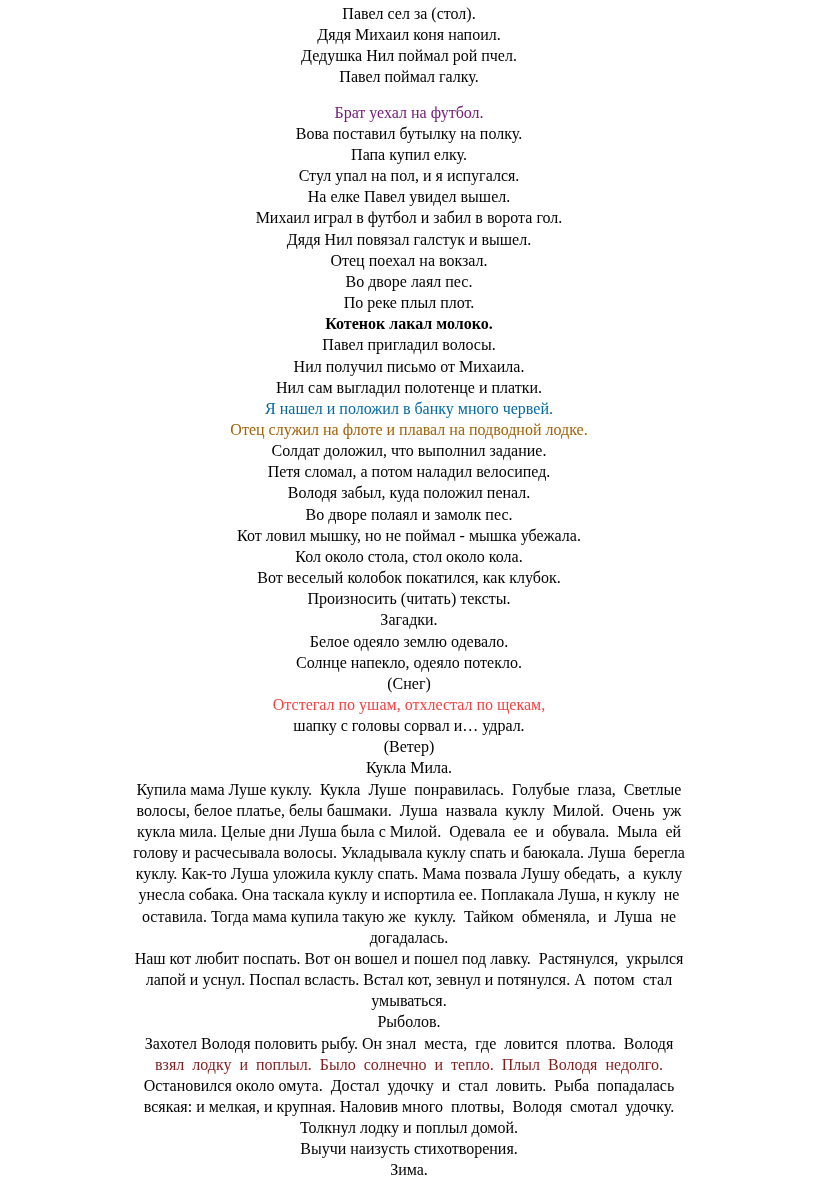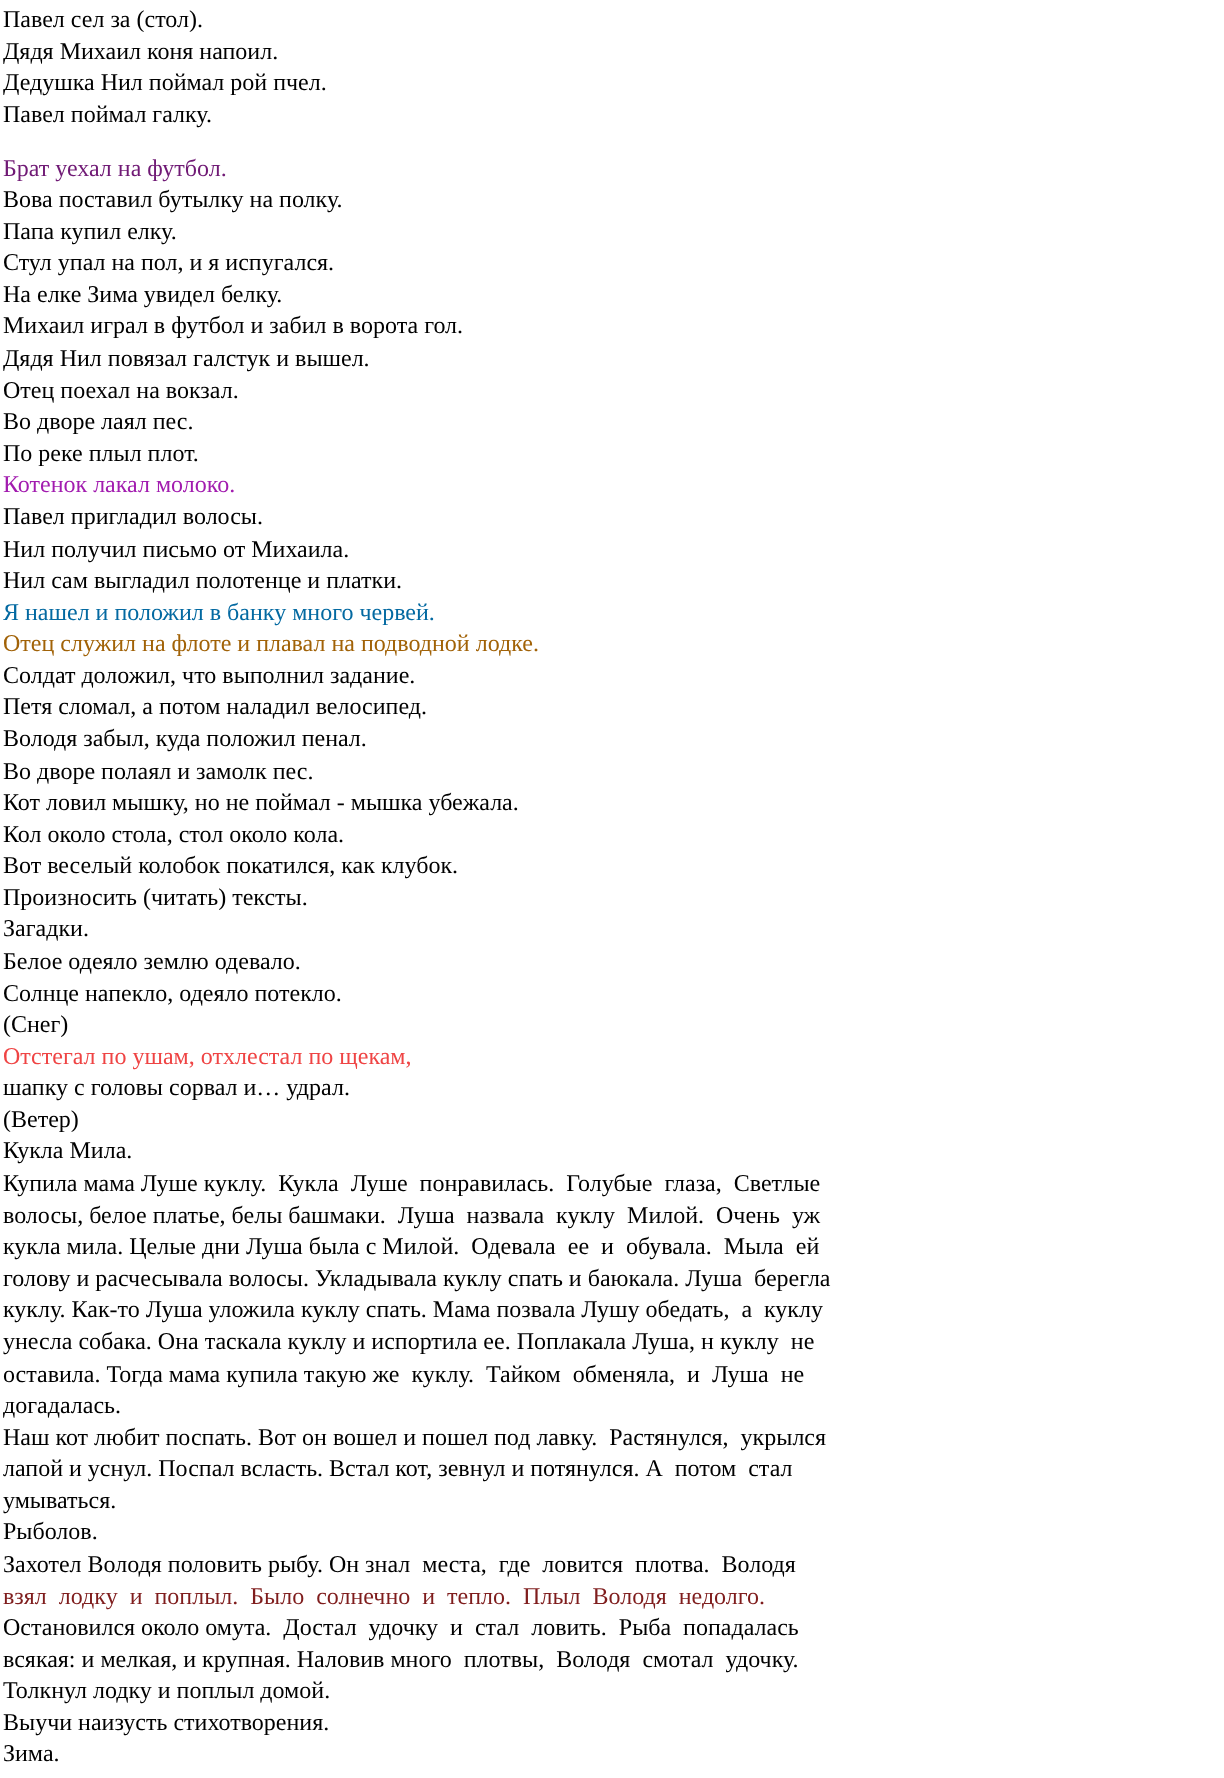"Павел сел за (стол)." .line { text-align: none -> center }
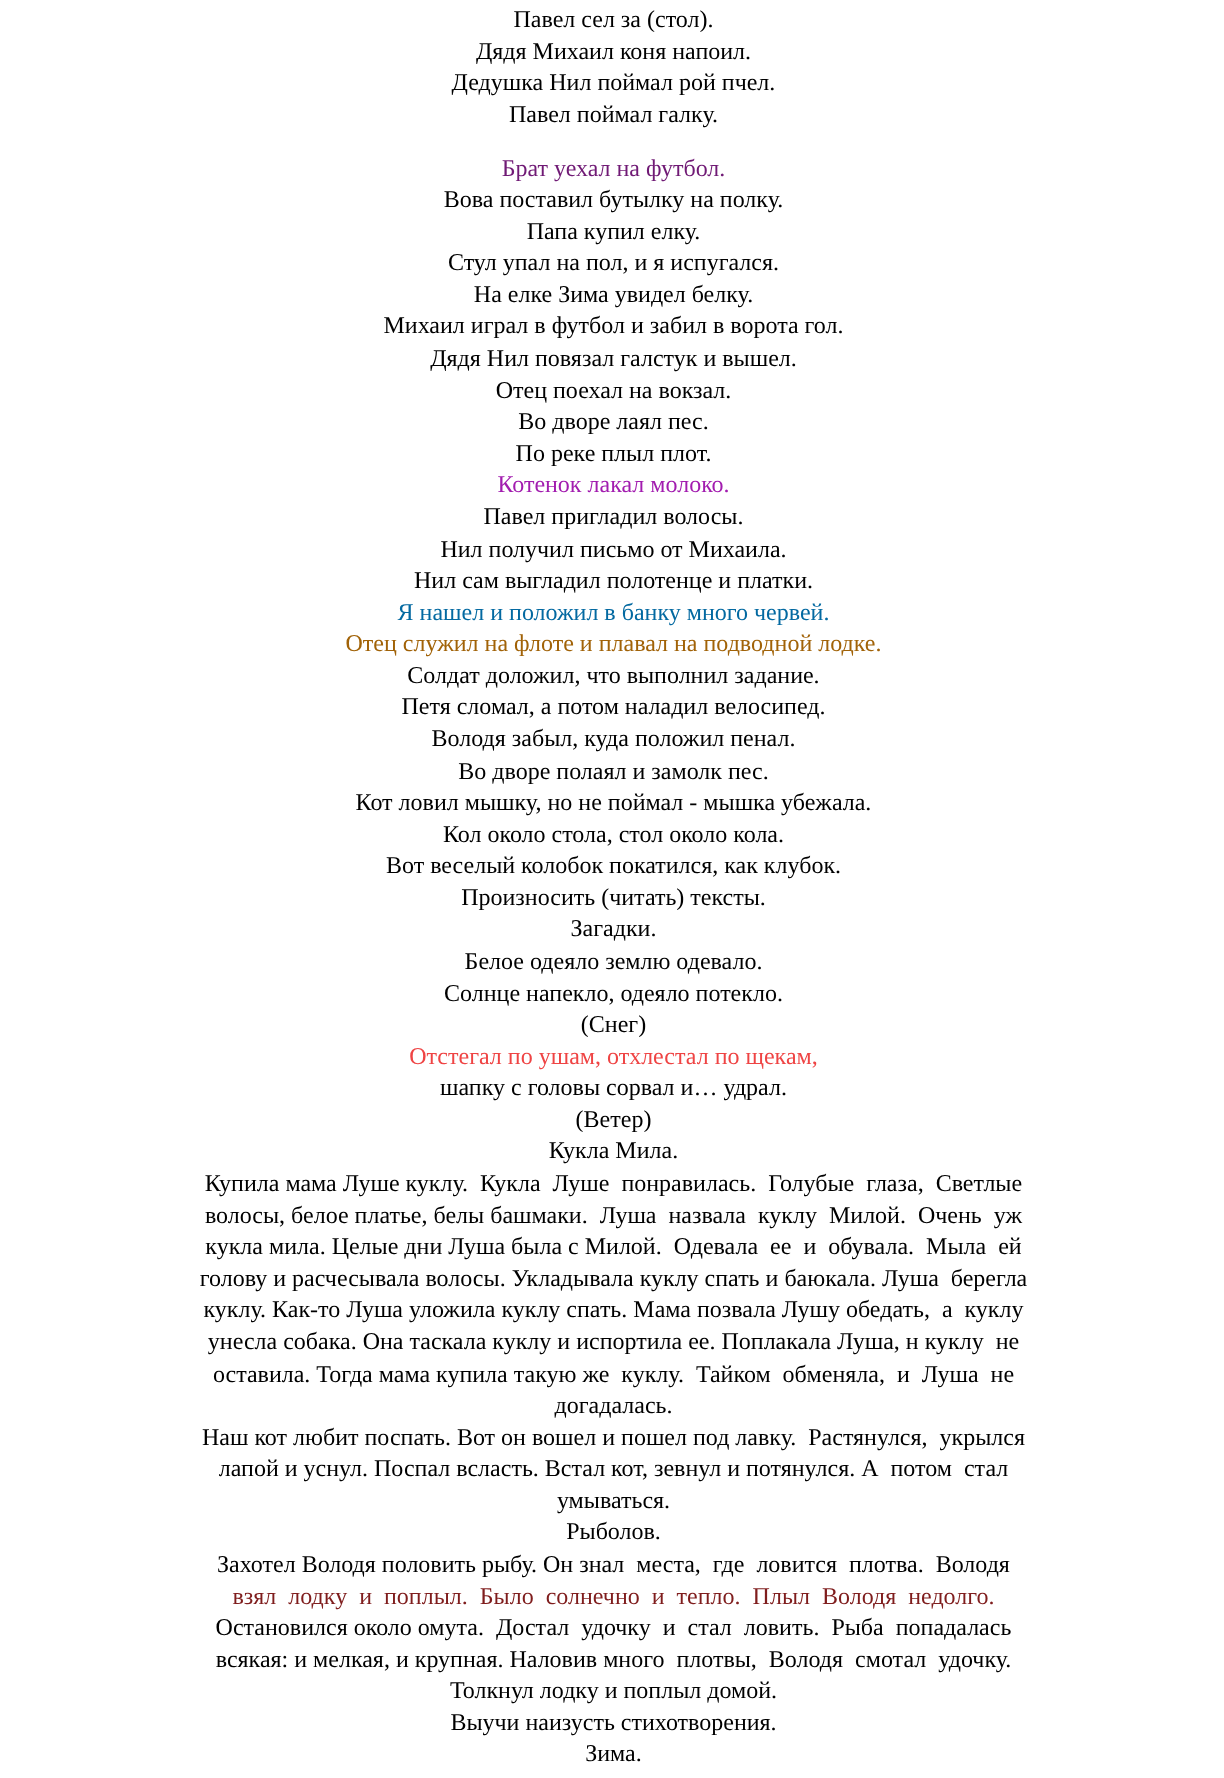"На елке Зима увидел белку." div.line { text: Зима увидел белку -> Павел увидел вышел }
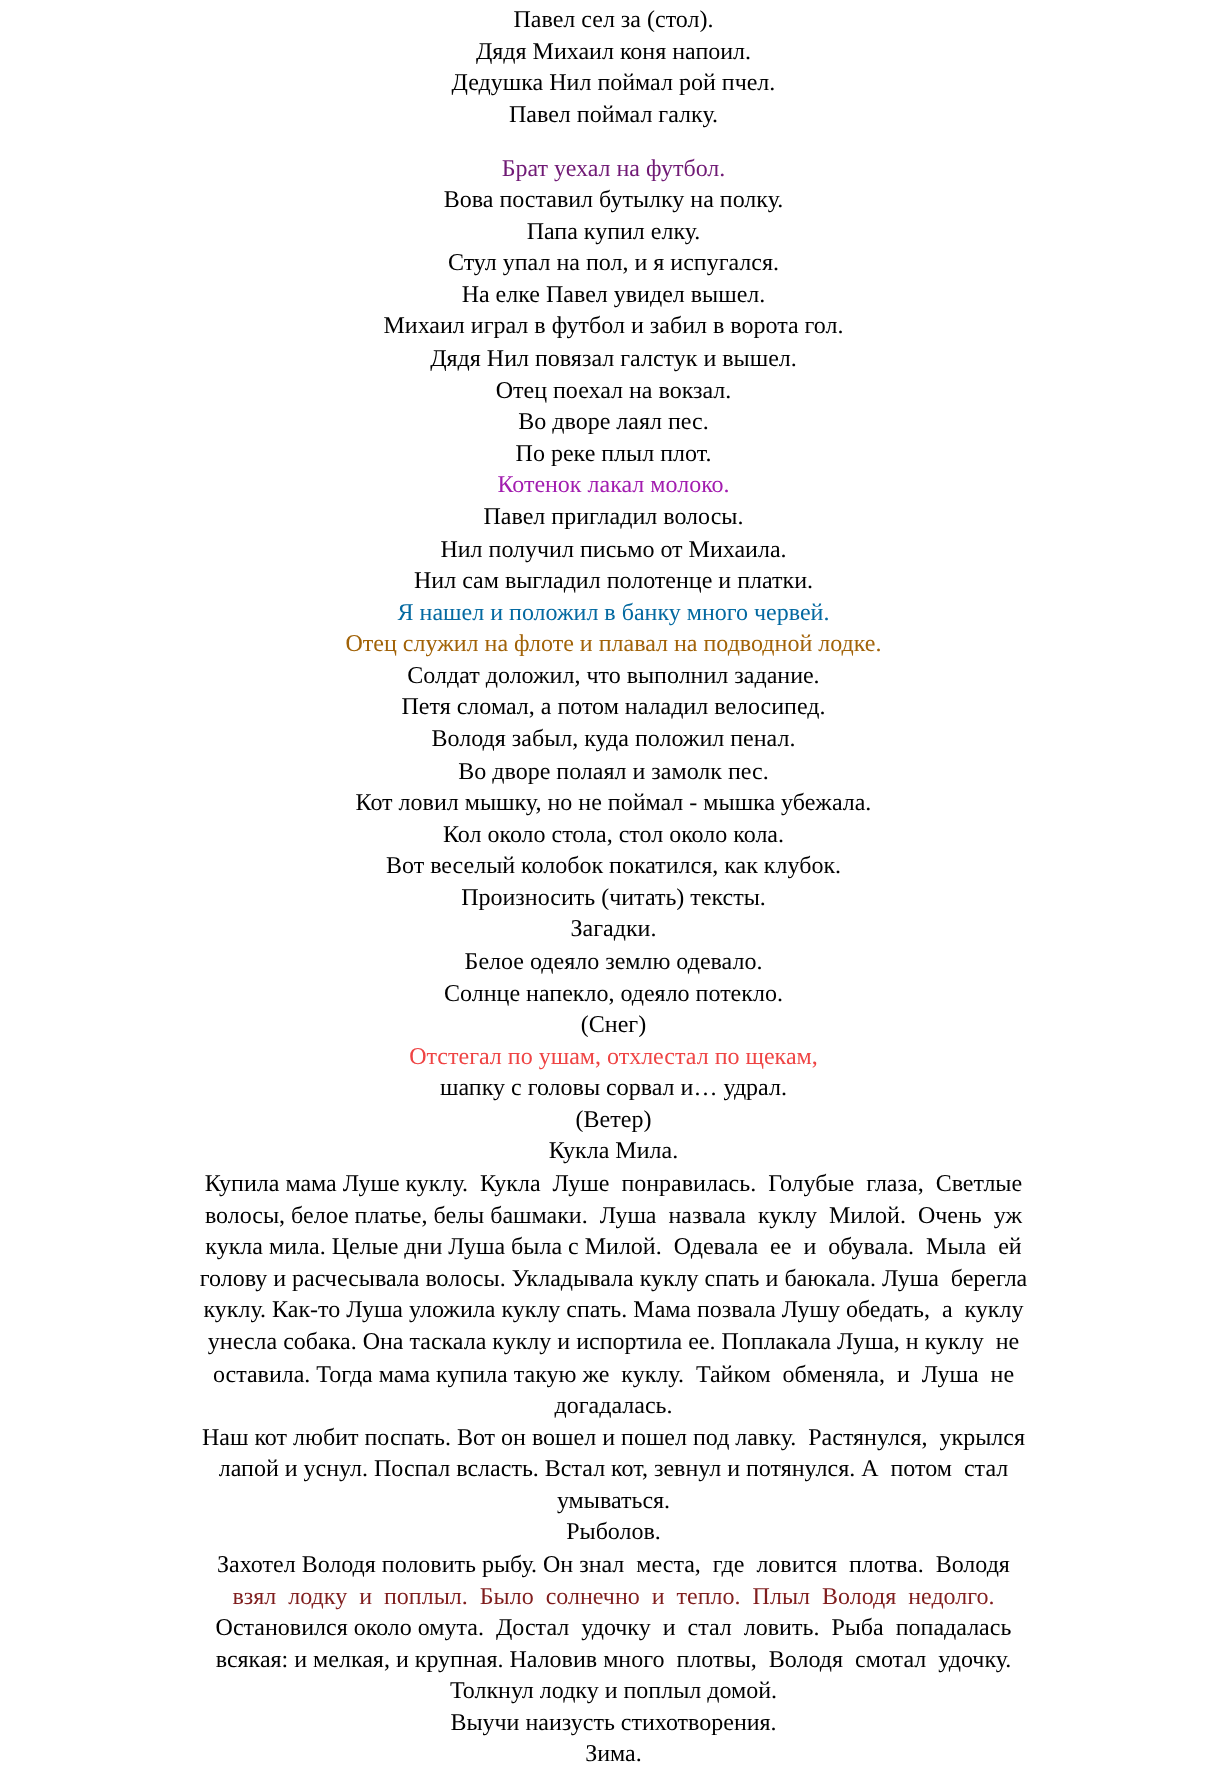"Котенок лакал молоко." div.line { color: #a21caf -> #000000; font-weight: none -> bold }
